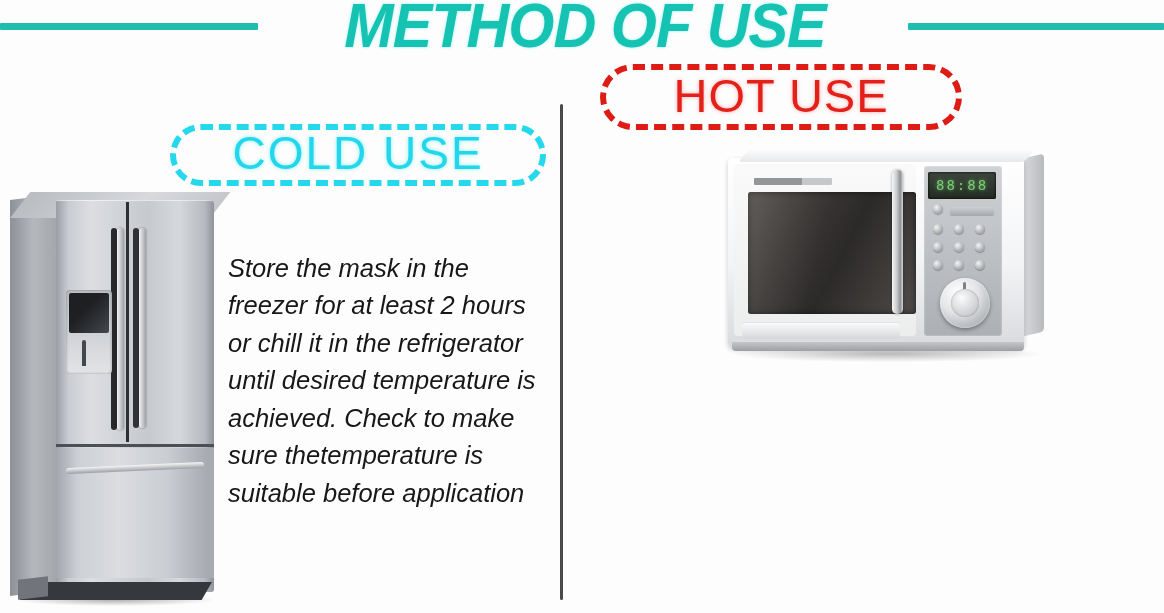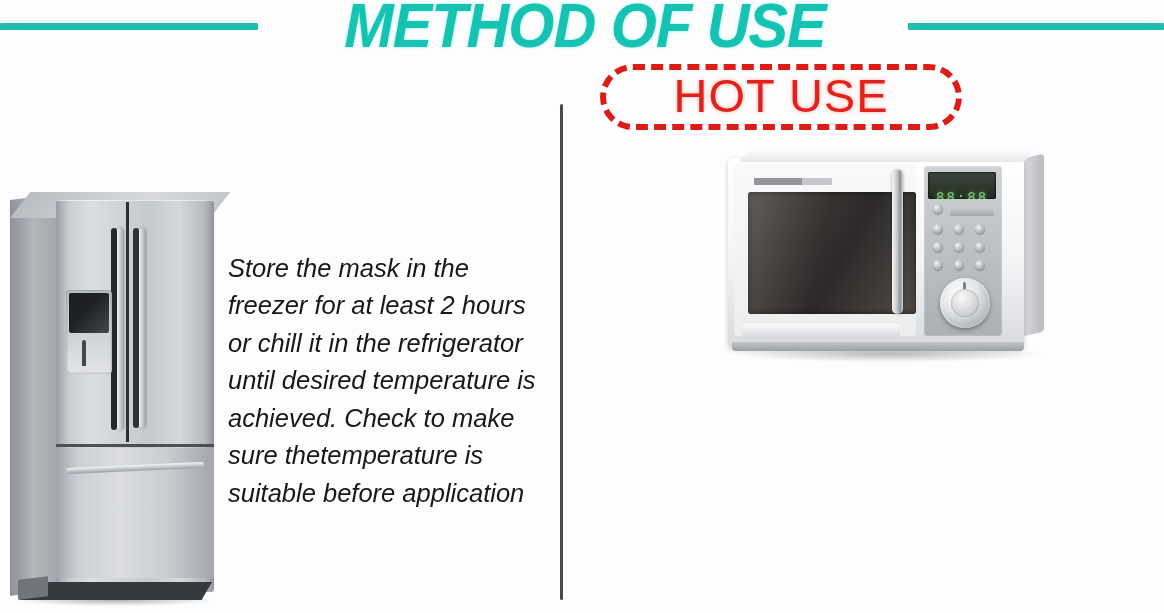"COLD USE" div.badge { html: none -> <div> <span>COLD USE</span> </div> }
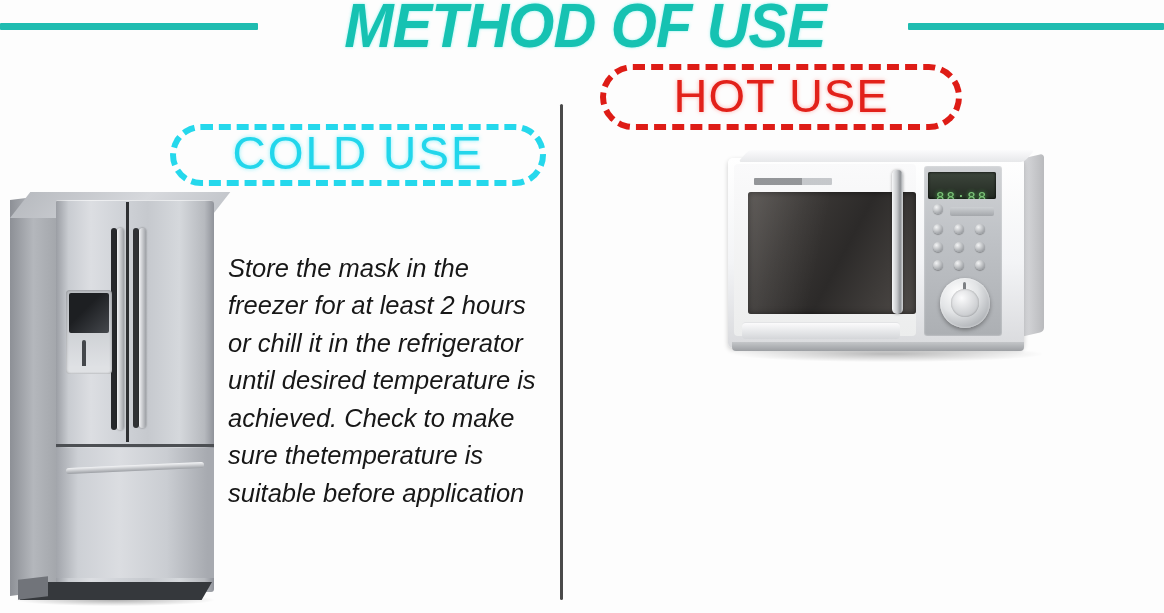"88:88" .mw-digits { margin-top: 12px -> none }
